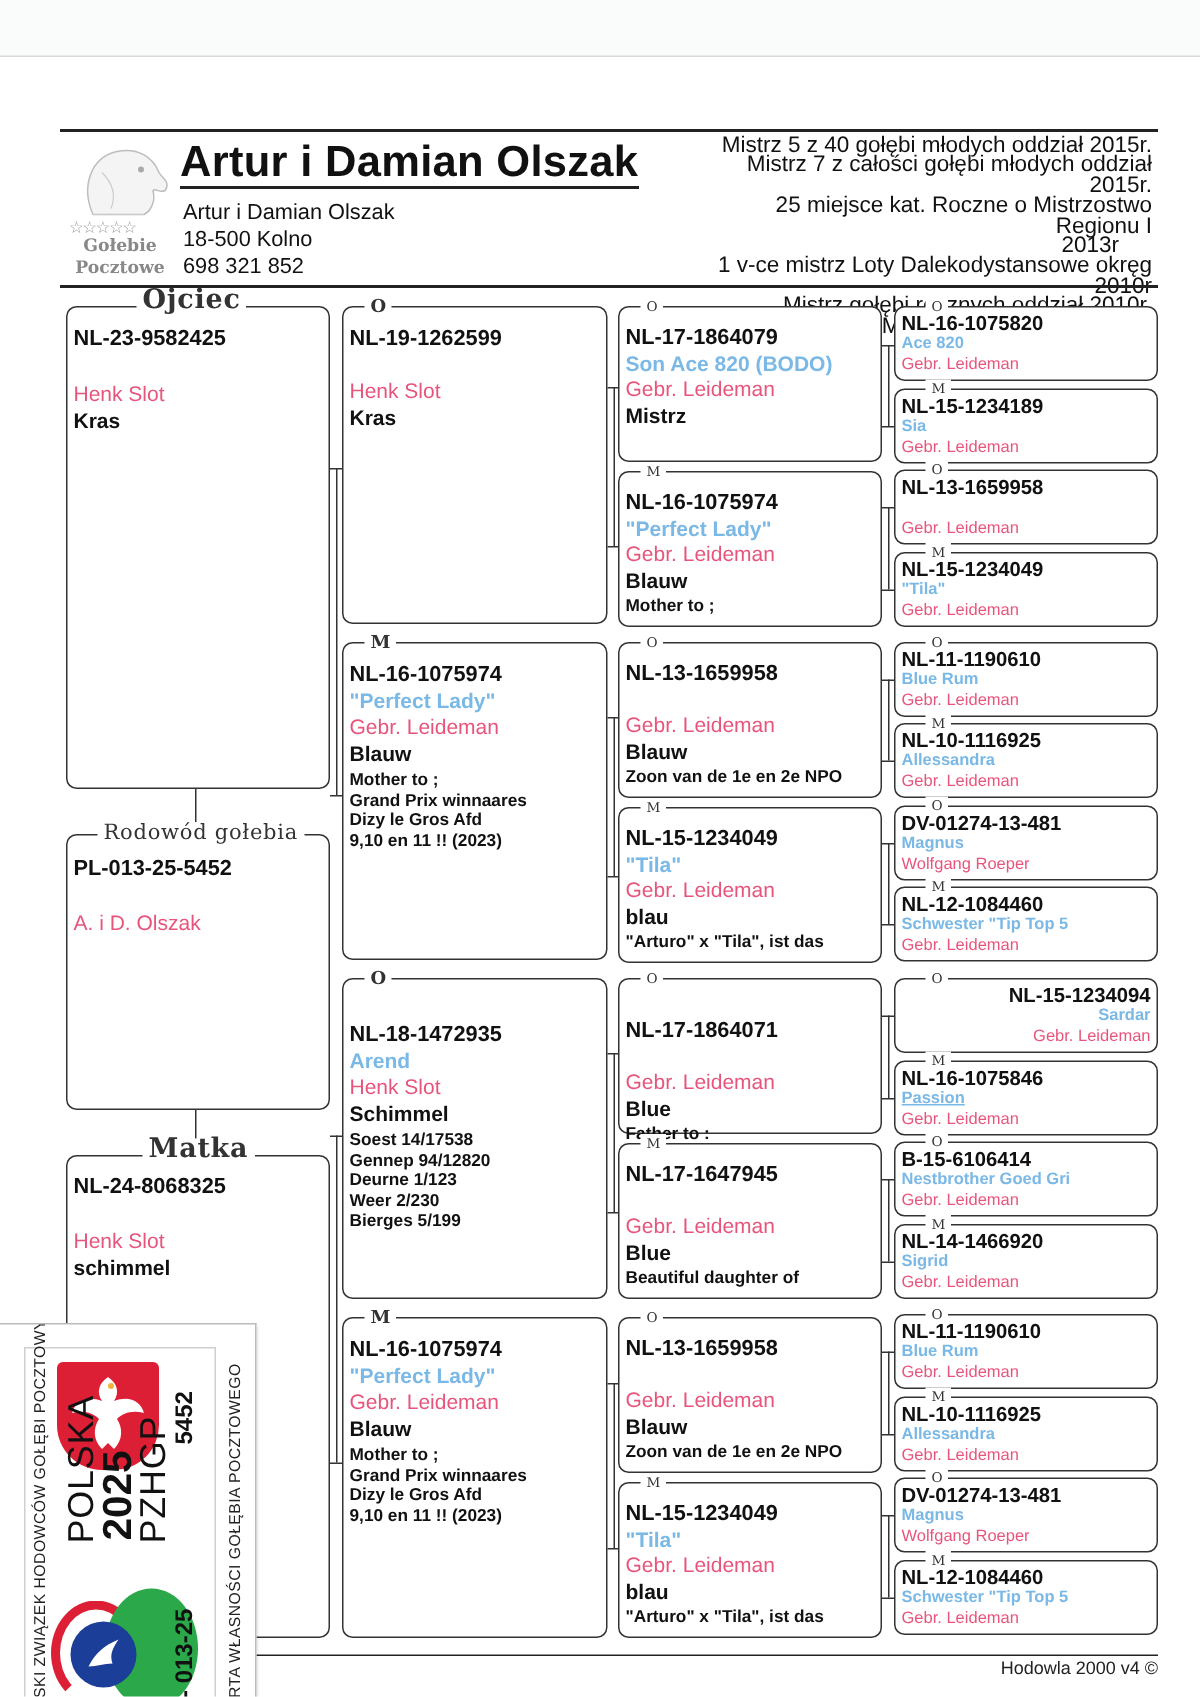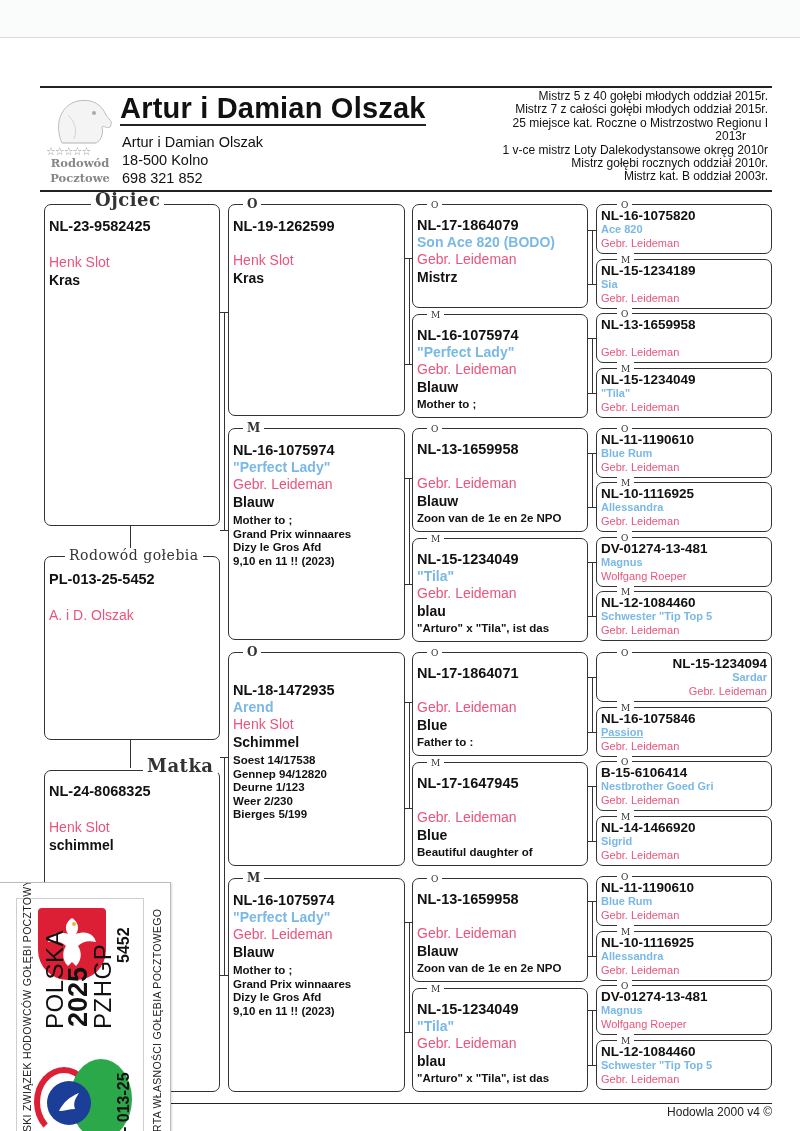"Mistrz 5 z 40 gołębi" .achievements { font-size: 12px -> 15px }
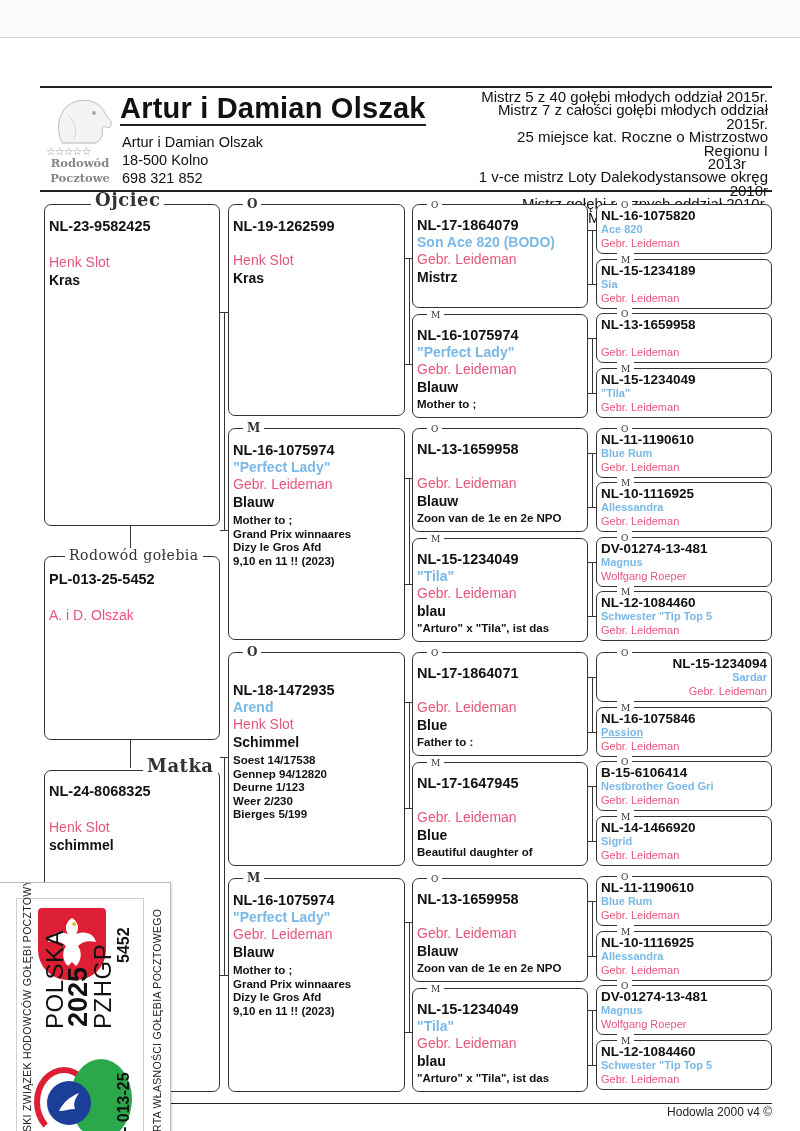"Rodowód" div { text: Rodowód -> Gołebie }
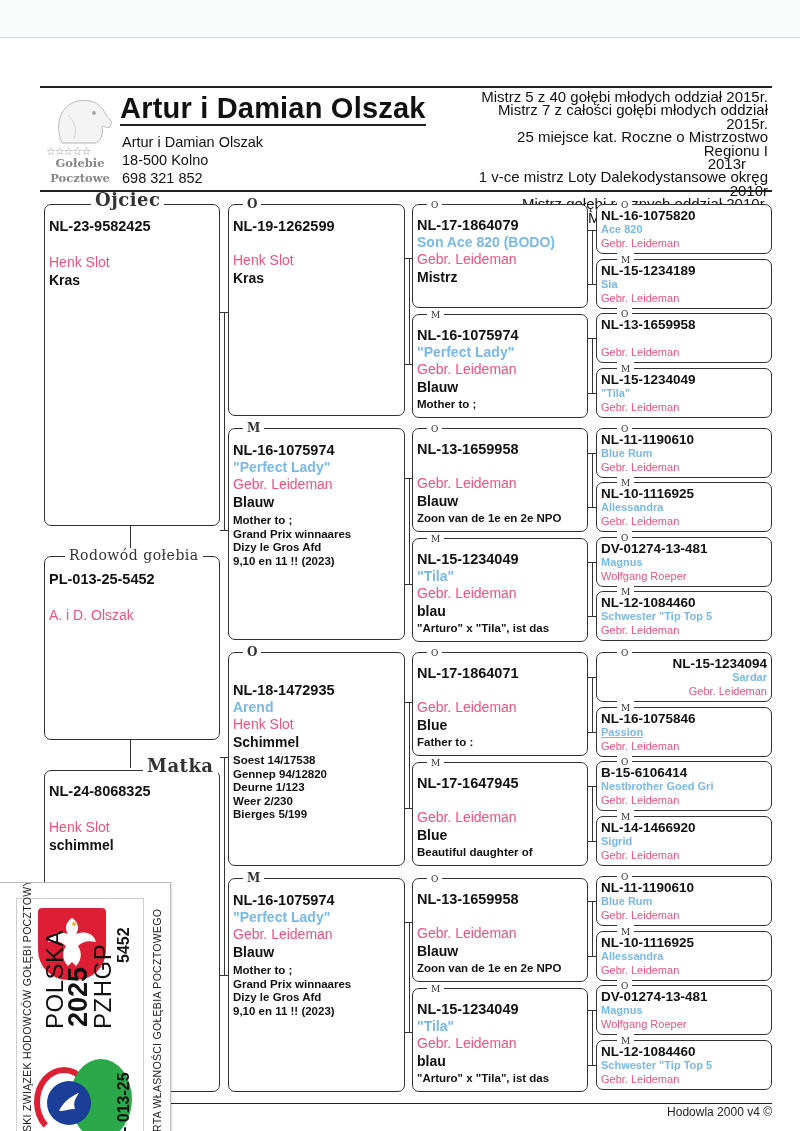"NL-17-1864071" div.content { top: 11px -> 25px }
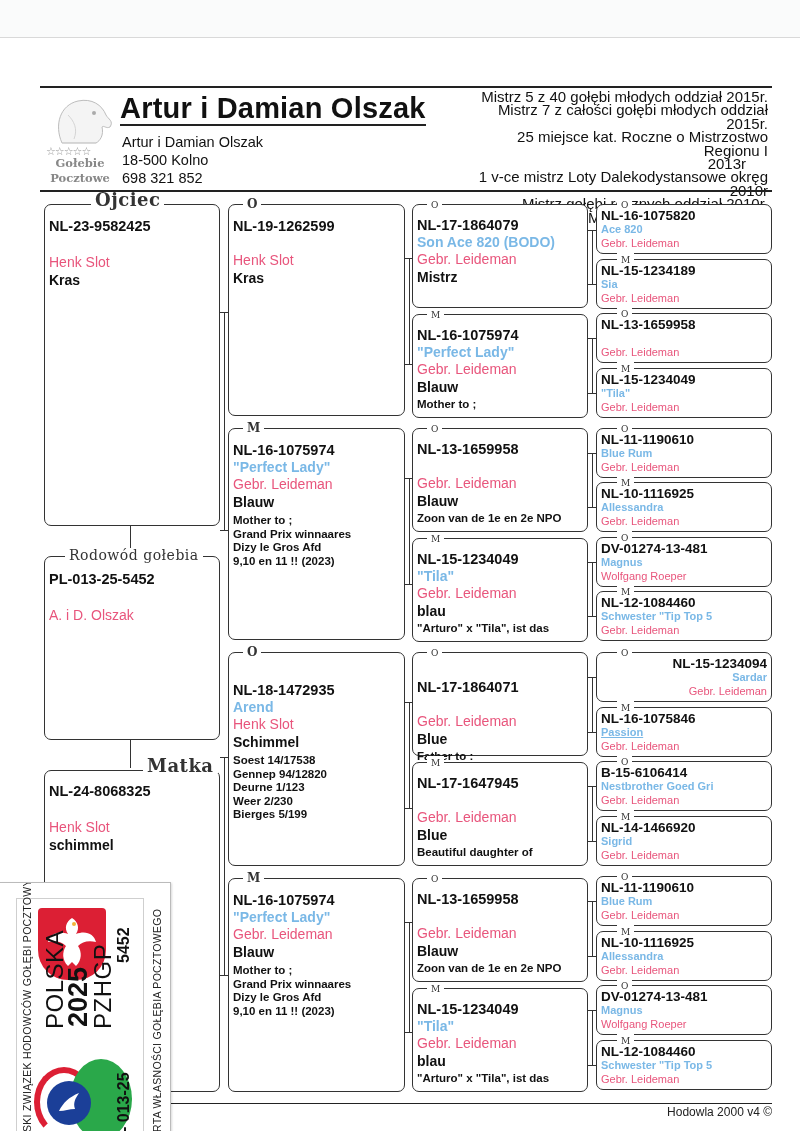"Matka" span.box-legend { margin-left: 48px -> none }
